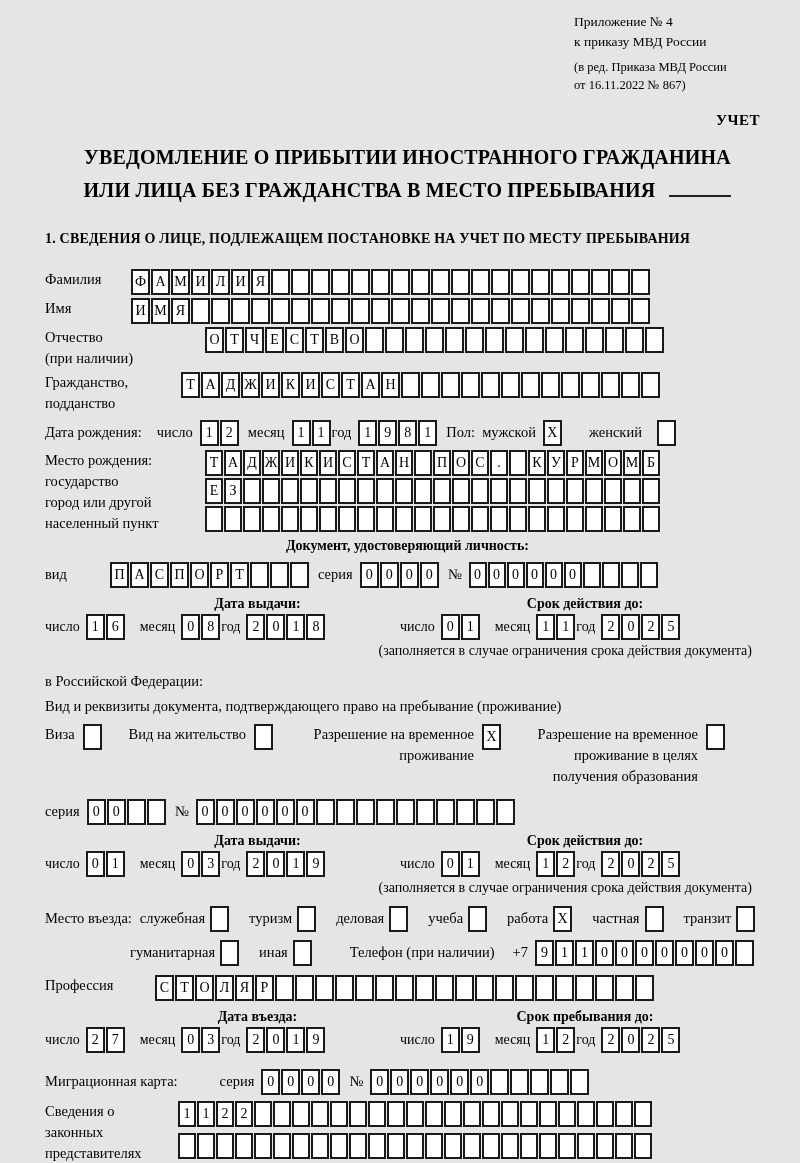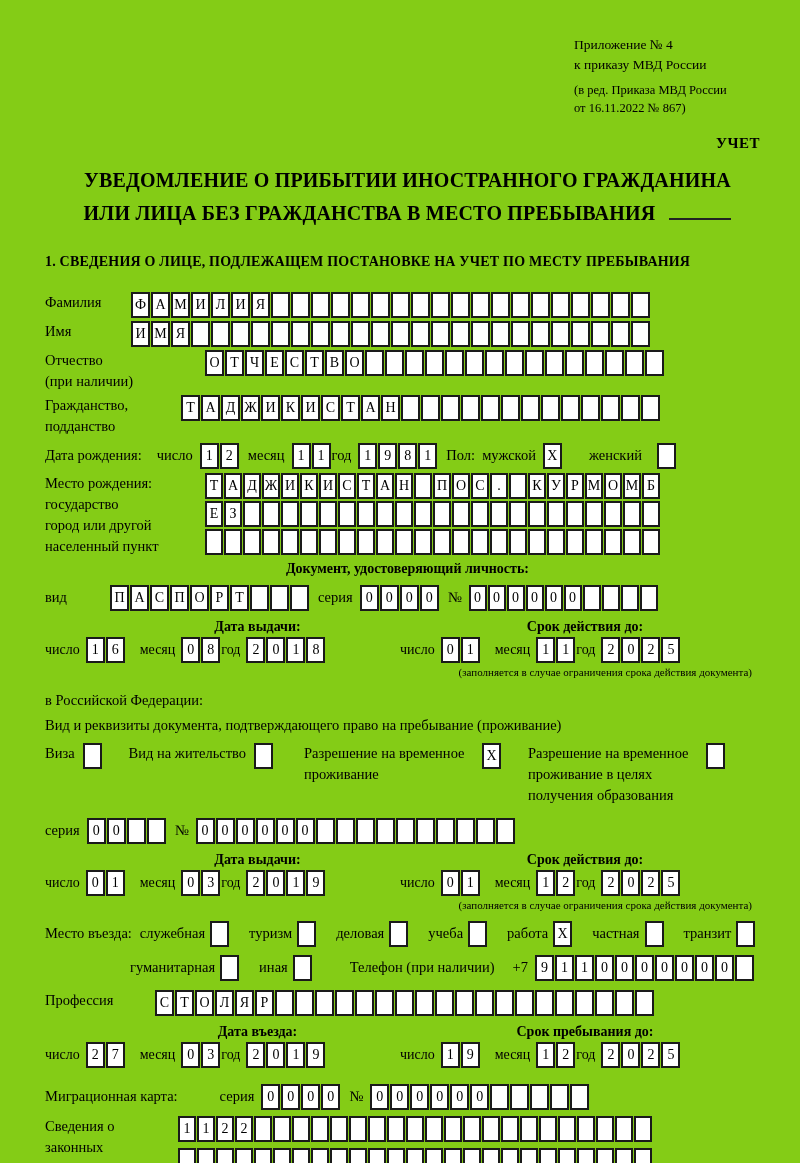"Приложение № 4" .page { background: #84cc16 -> #e5e5e5; padding: 35px 30px 0 45px -> 12px 30px 0 45px }
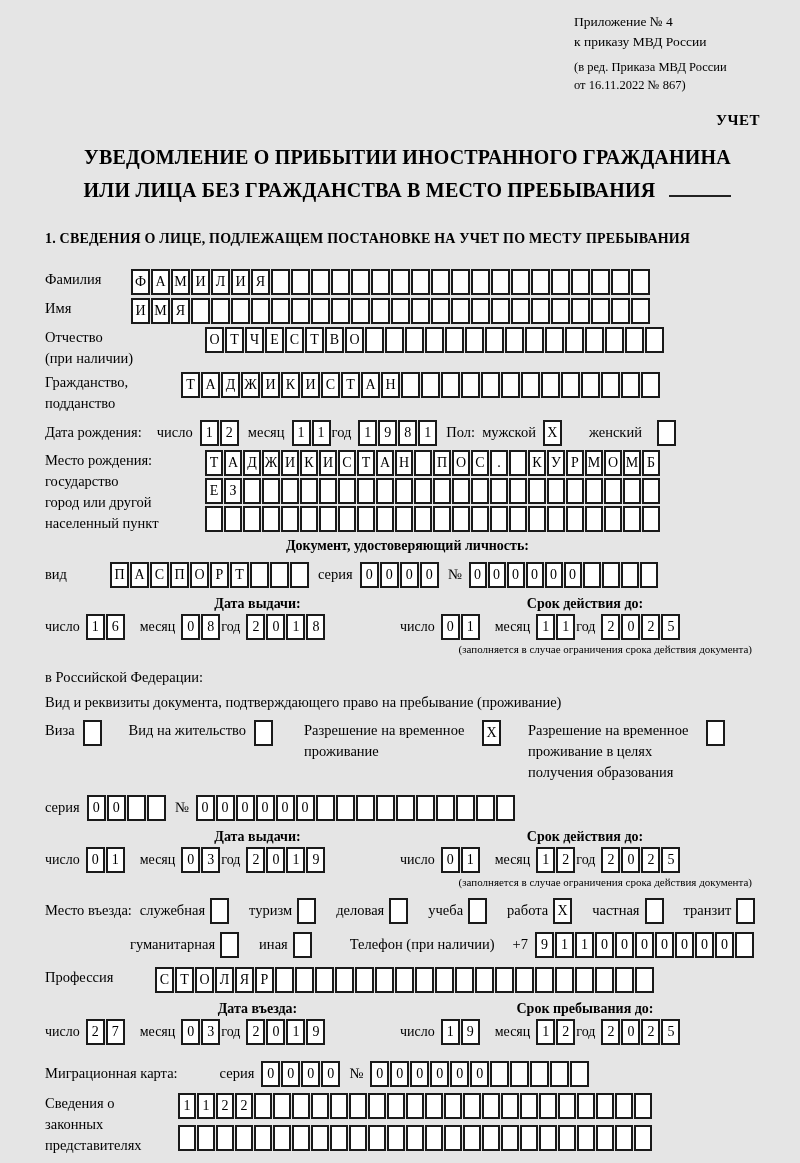"(заполняется в случае ограничения срока" .note { font-size: 11px -> 14px }
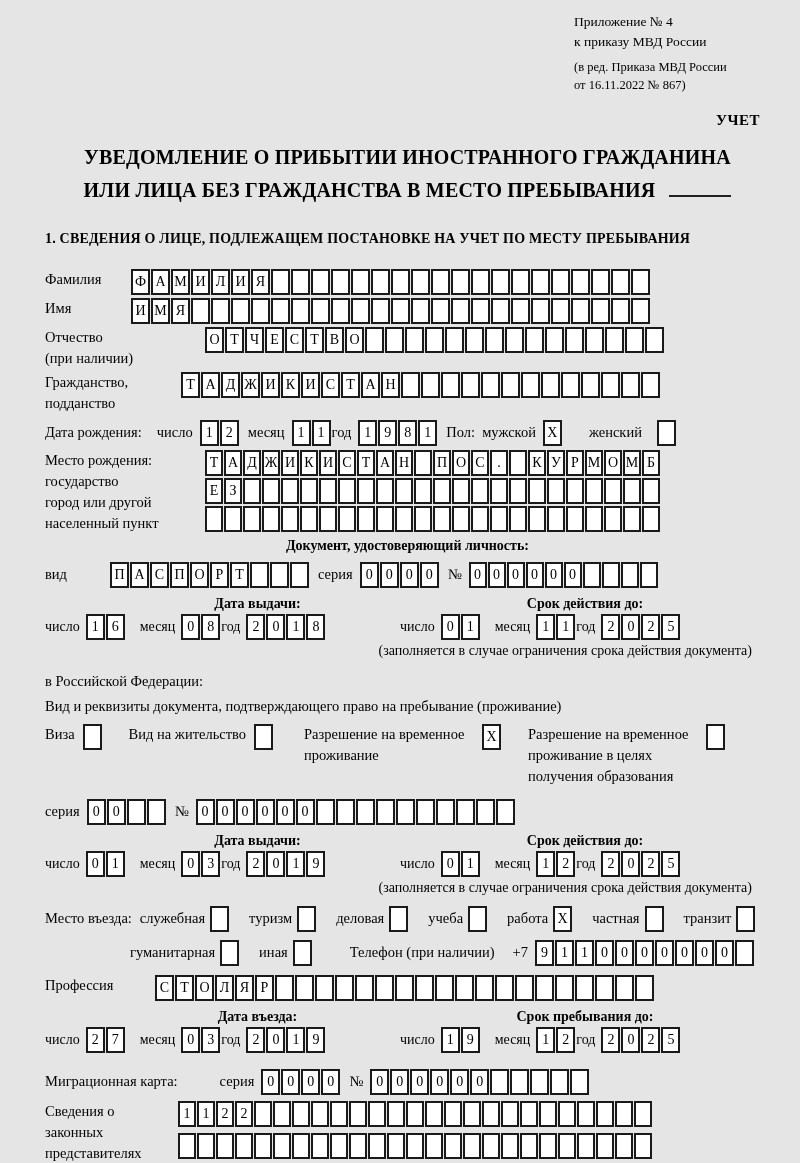"Виза" .optlbl { text-align: left -> right }
